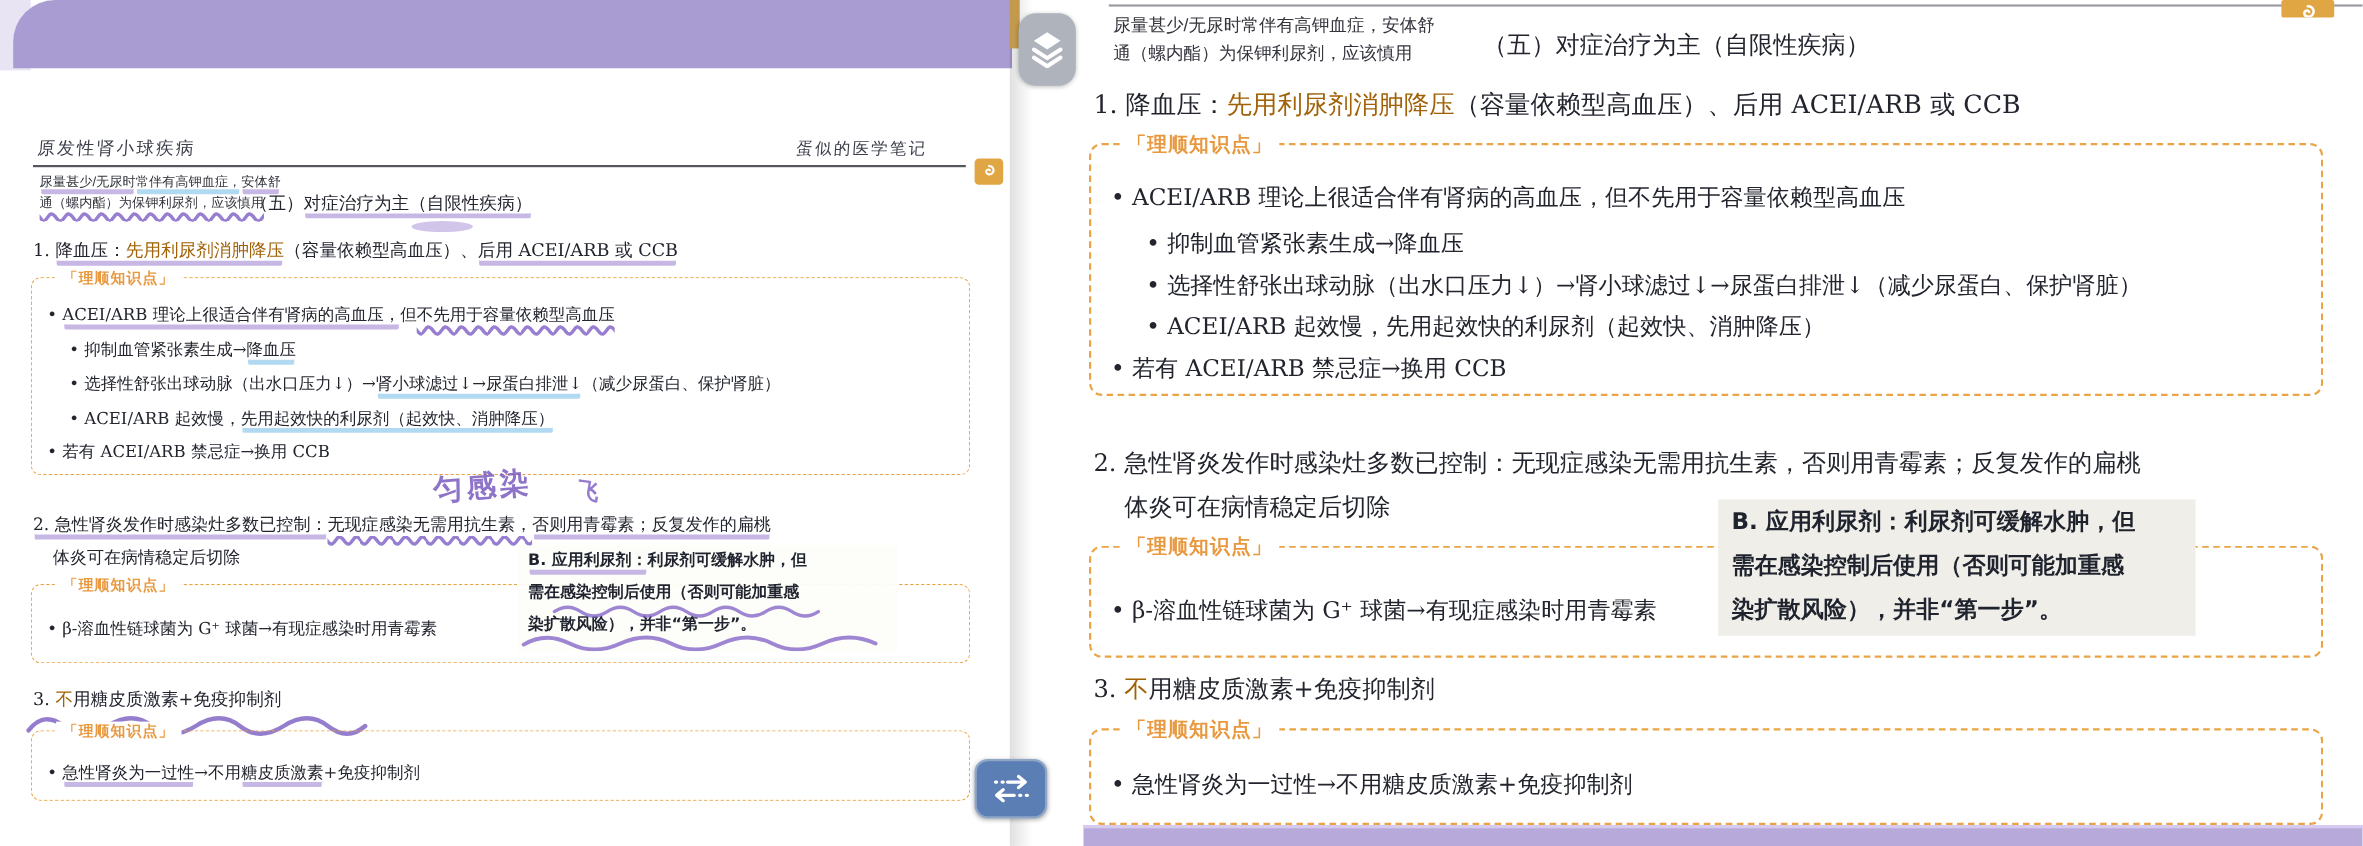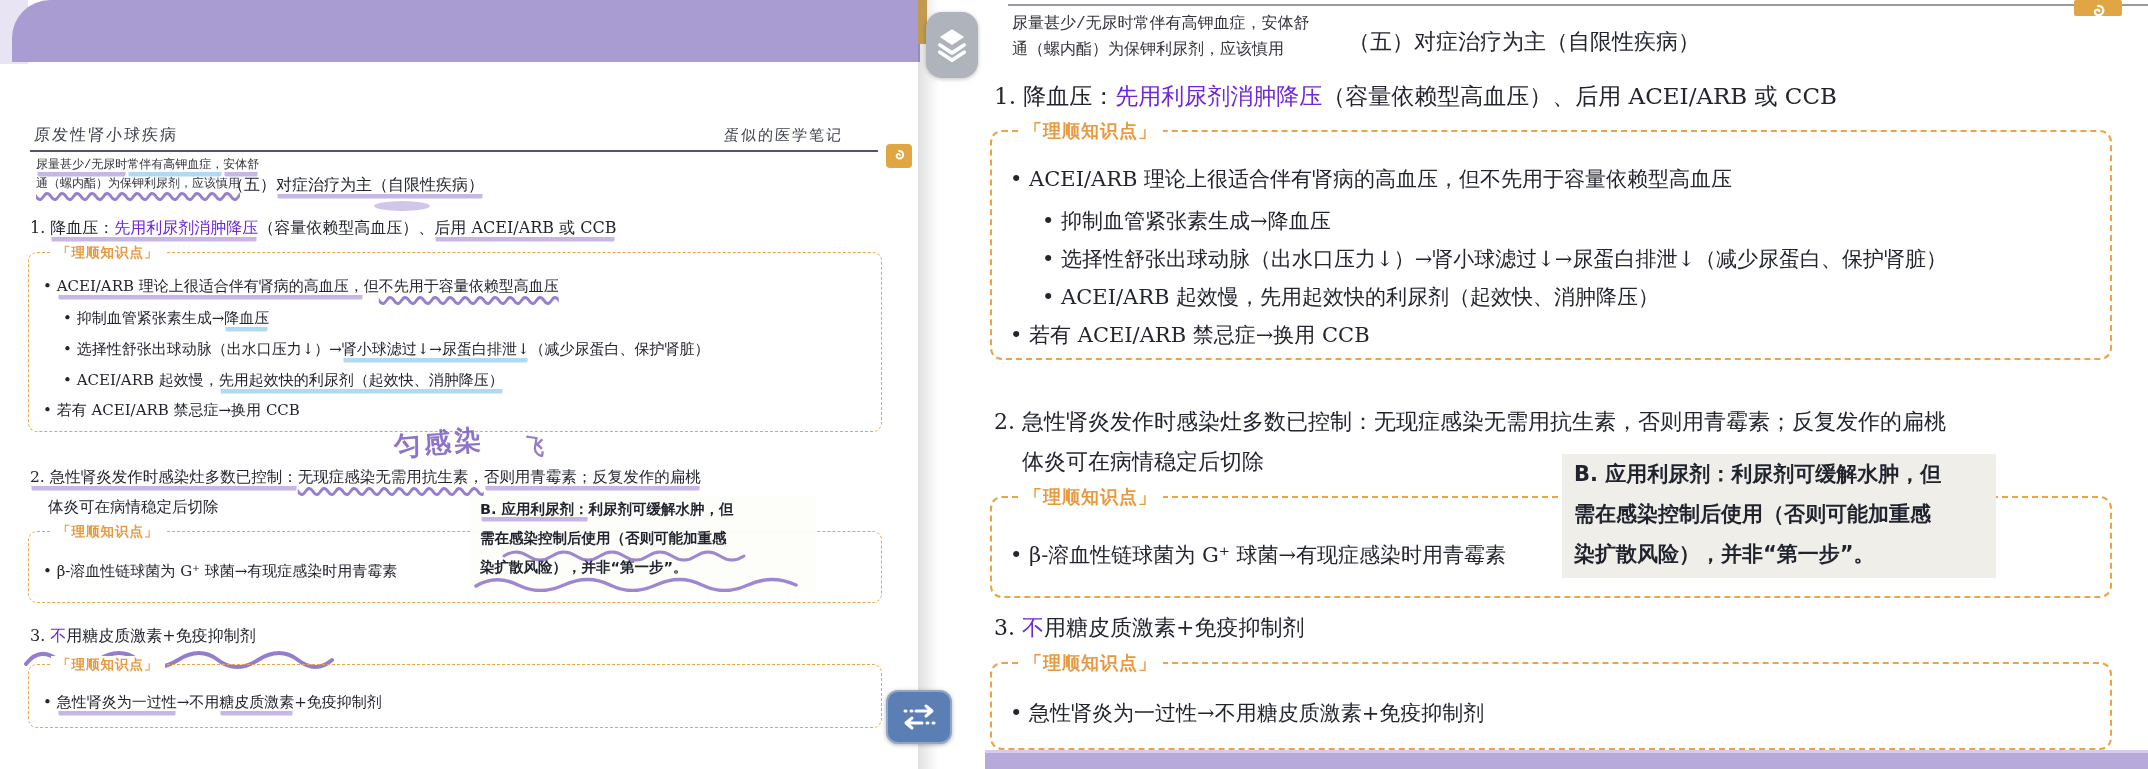"尿量甚少/无尿时常伴有高钾血症，安体舒" .sans { font-family: Liberation Mono, monospace -> Liberation Sans, sans-serif }
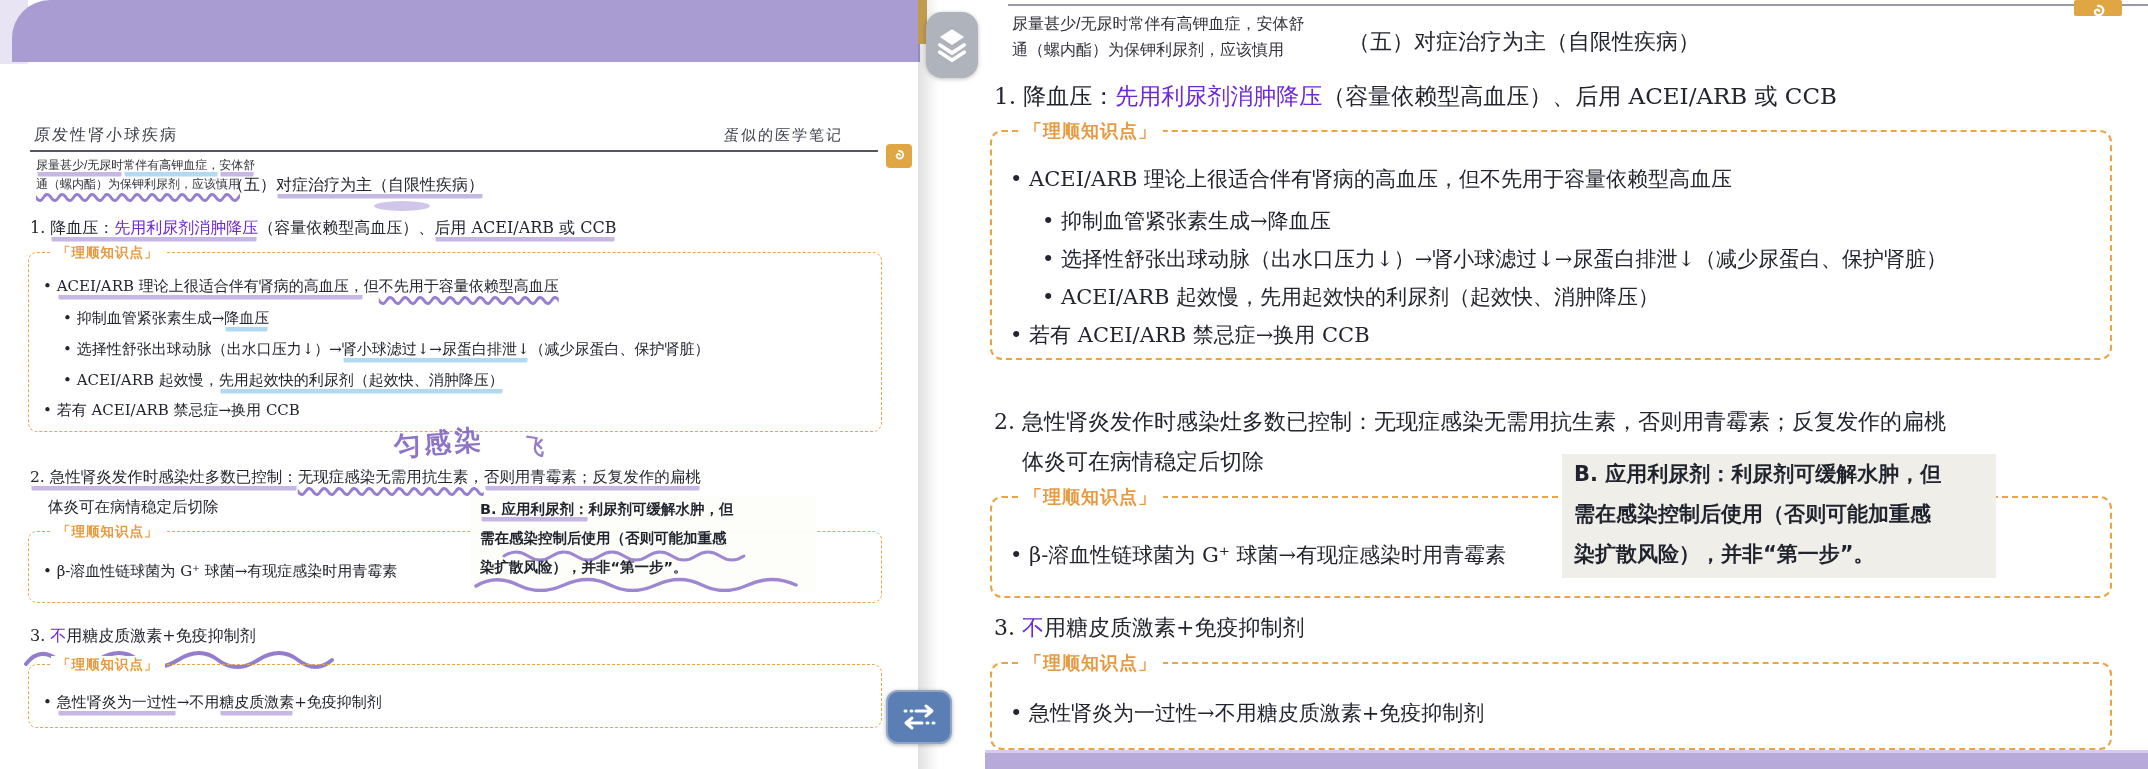"先用利尿剂消肿降压" .red { color: #6d28d9 -> #a16207 }
